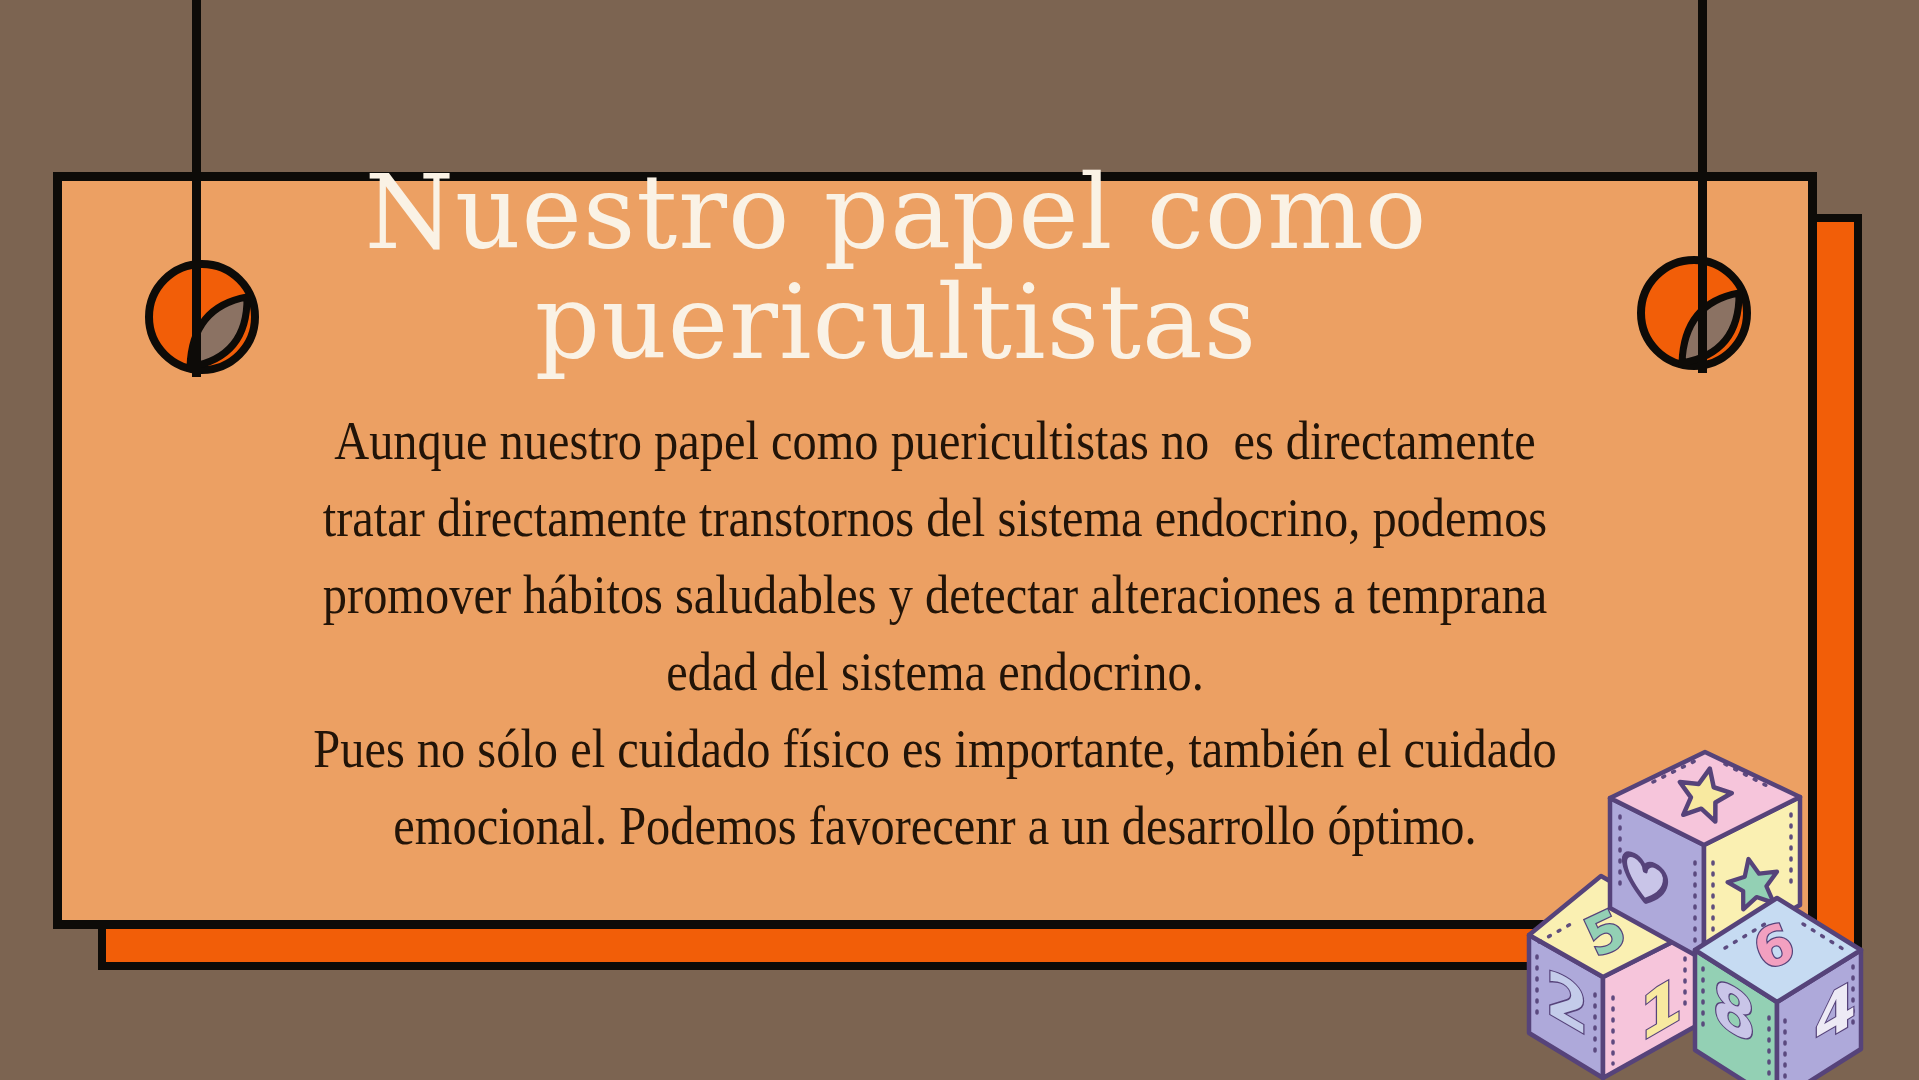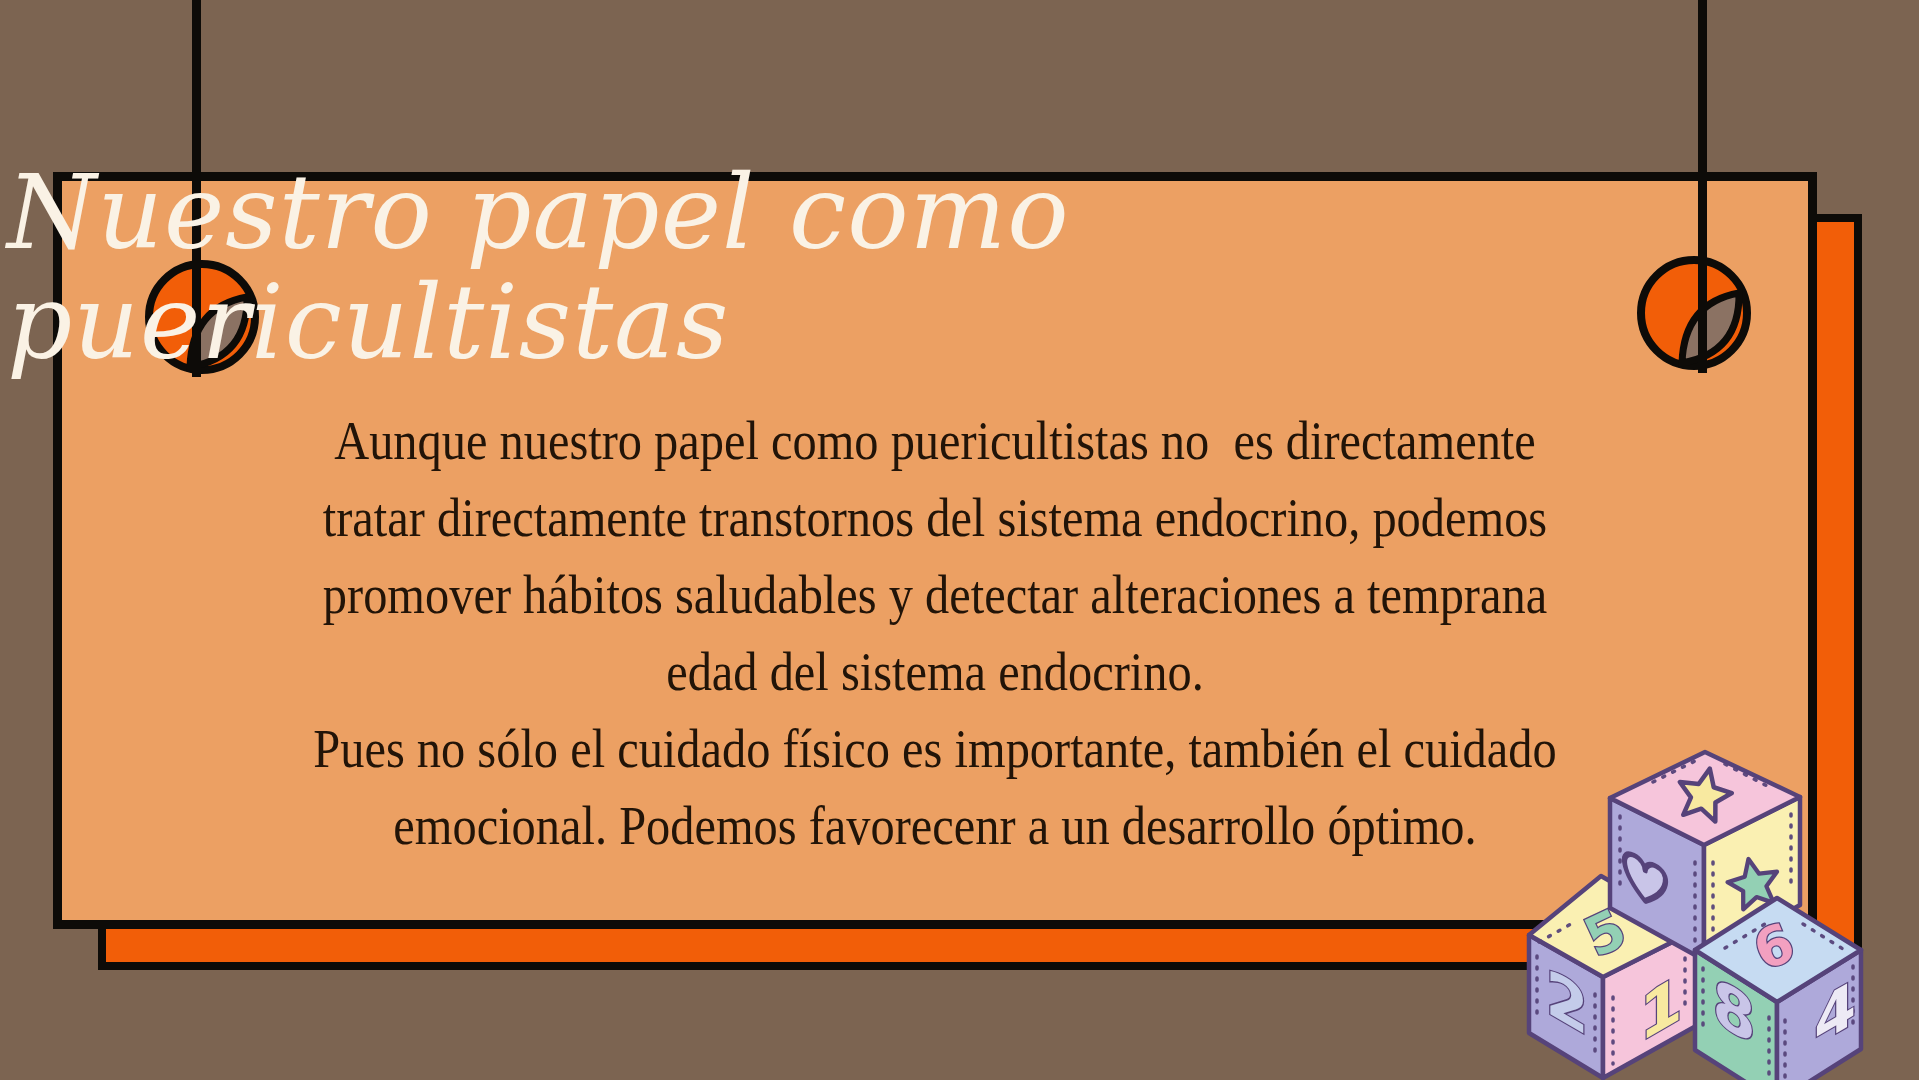"Nuestro papel como" .slide-title { font-style: italic -> none; left: 7px -> 14px; text-align: none -> center }
